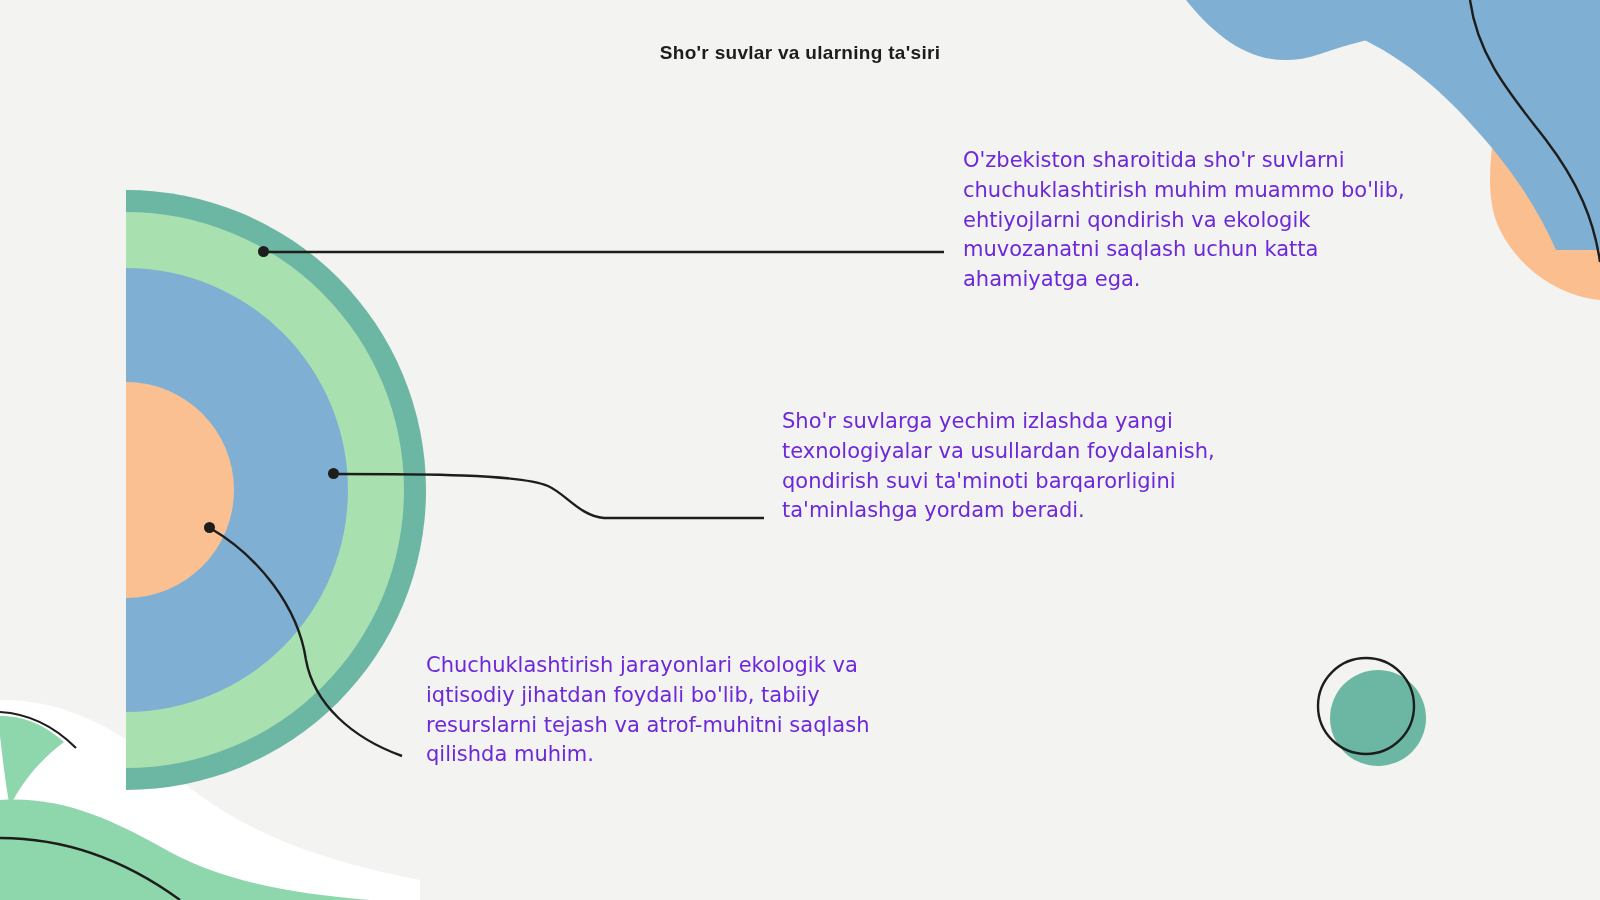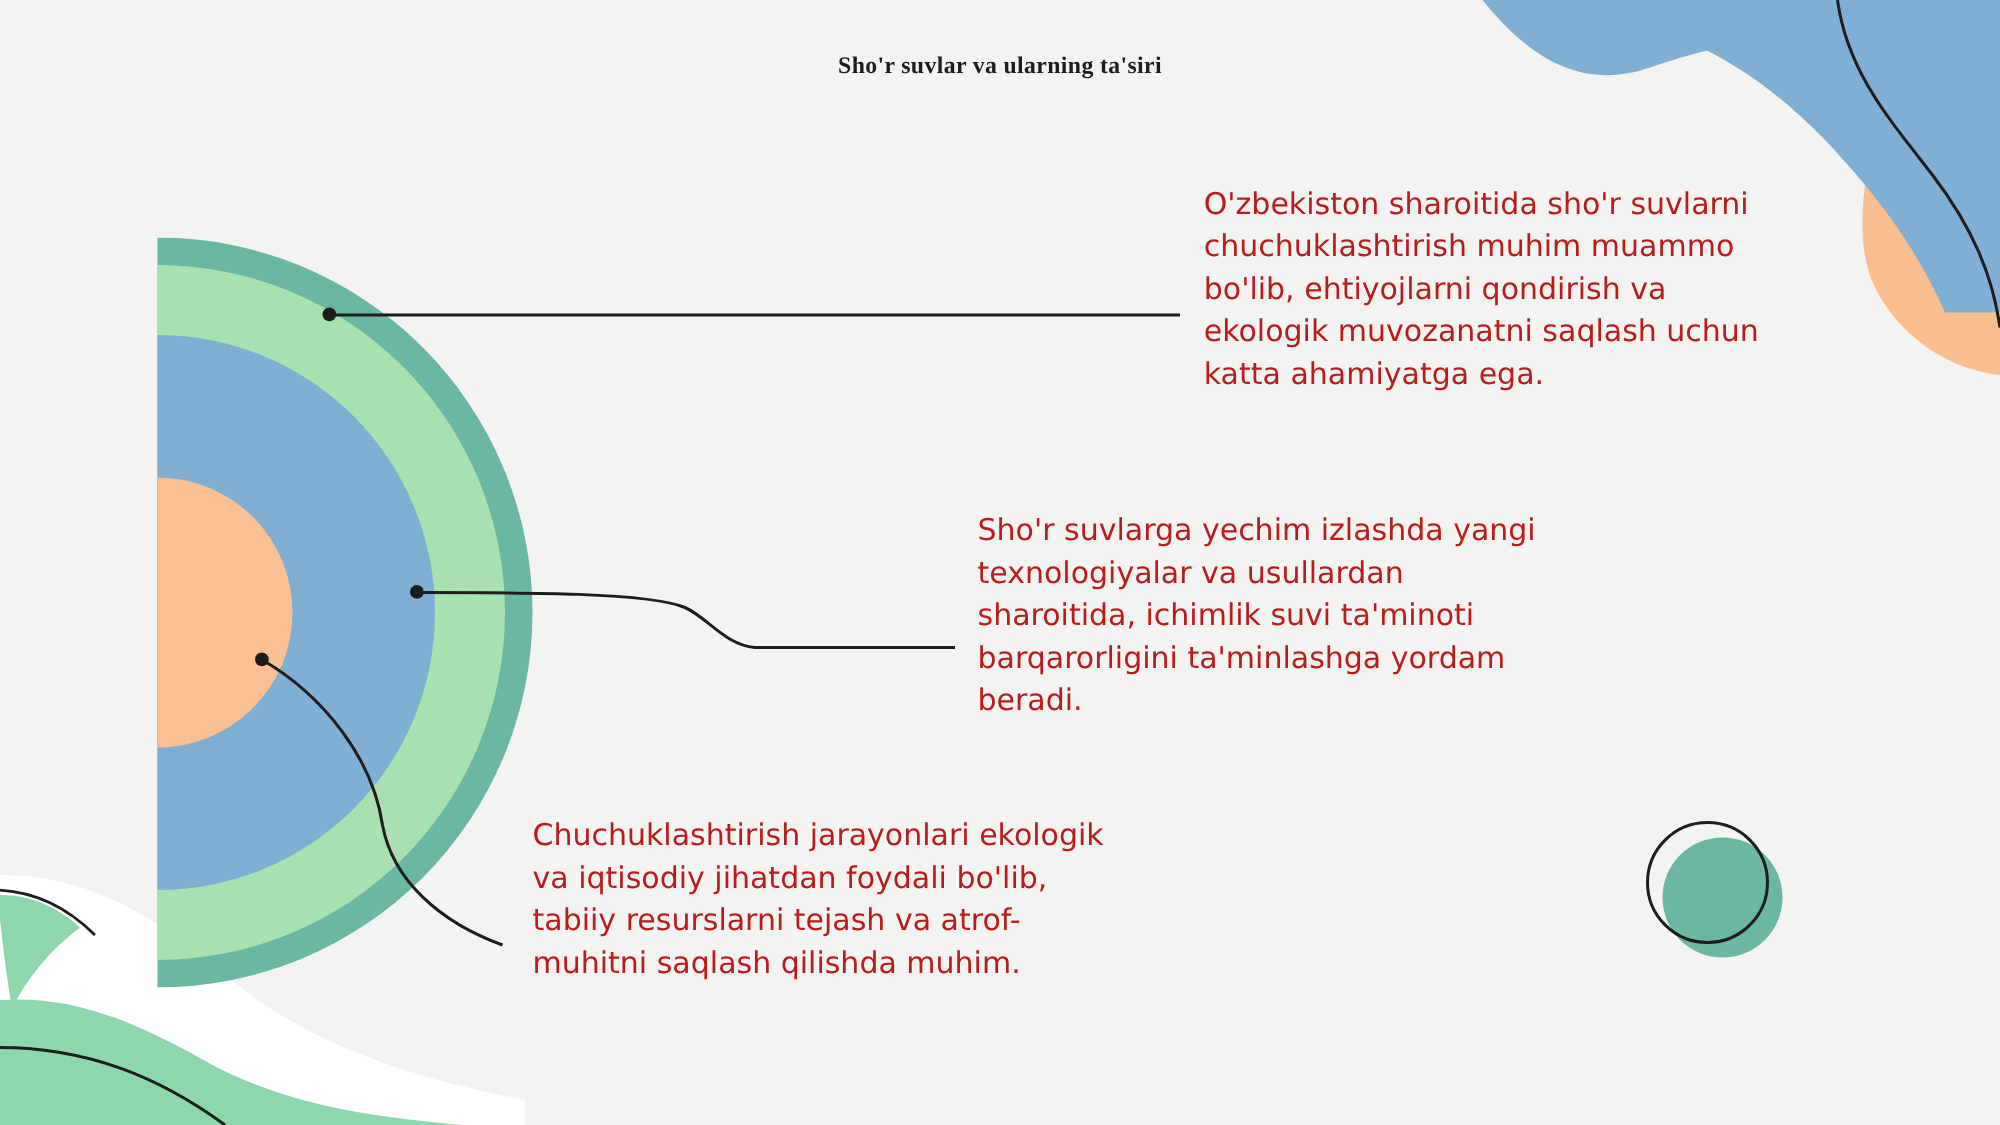"Sho'r suvlar va ularning ta'siri" #title { font-family: Liberation Serif, serif -> Liberation Sans, sans-serif }
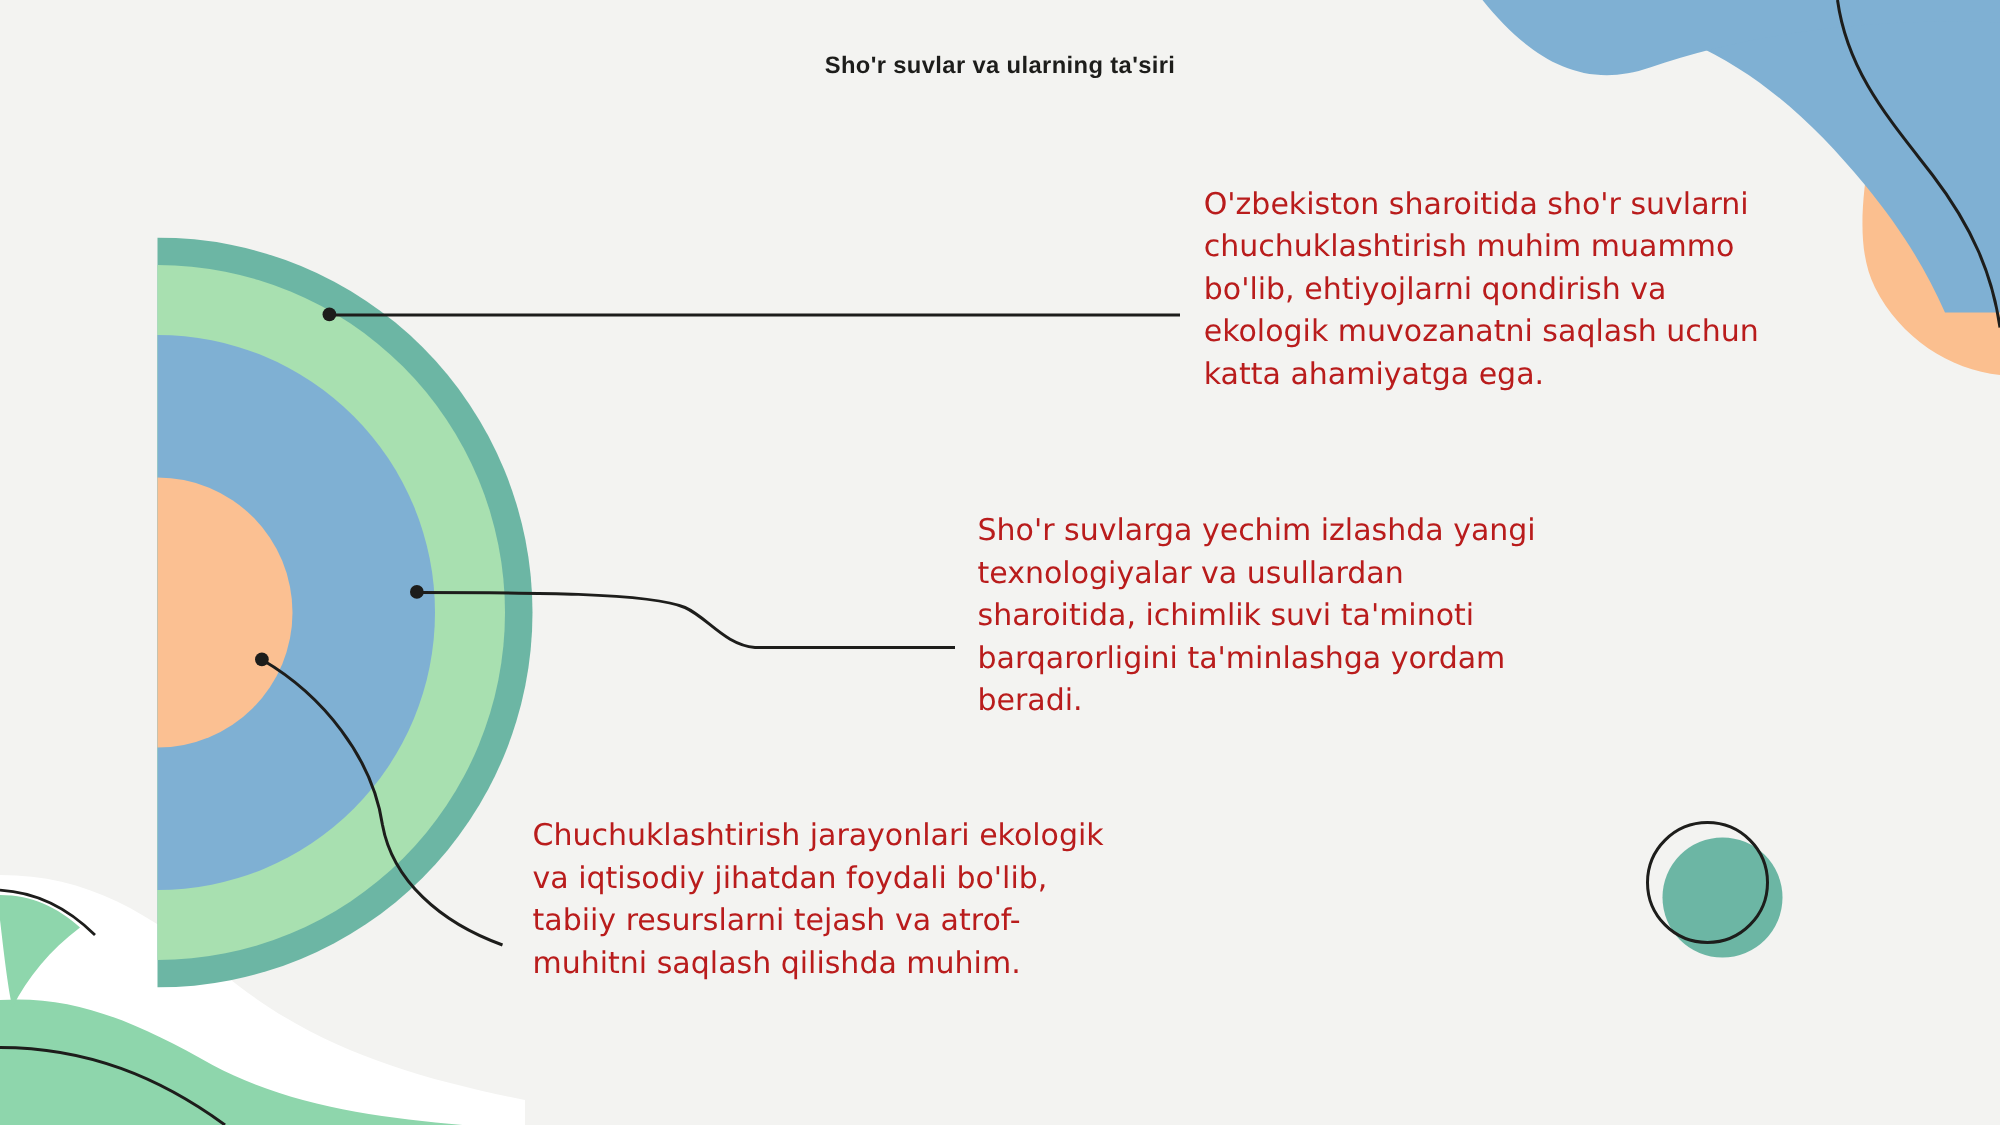"O'zbekiston sharoitida sho'r suvlarni" .callout { color: #b91c1c -> #6d28d9; font-size: 24px -> 21px }
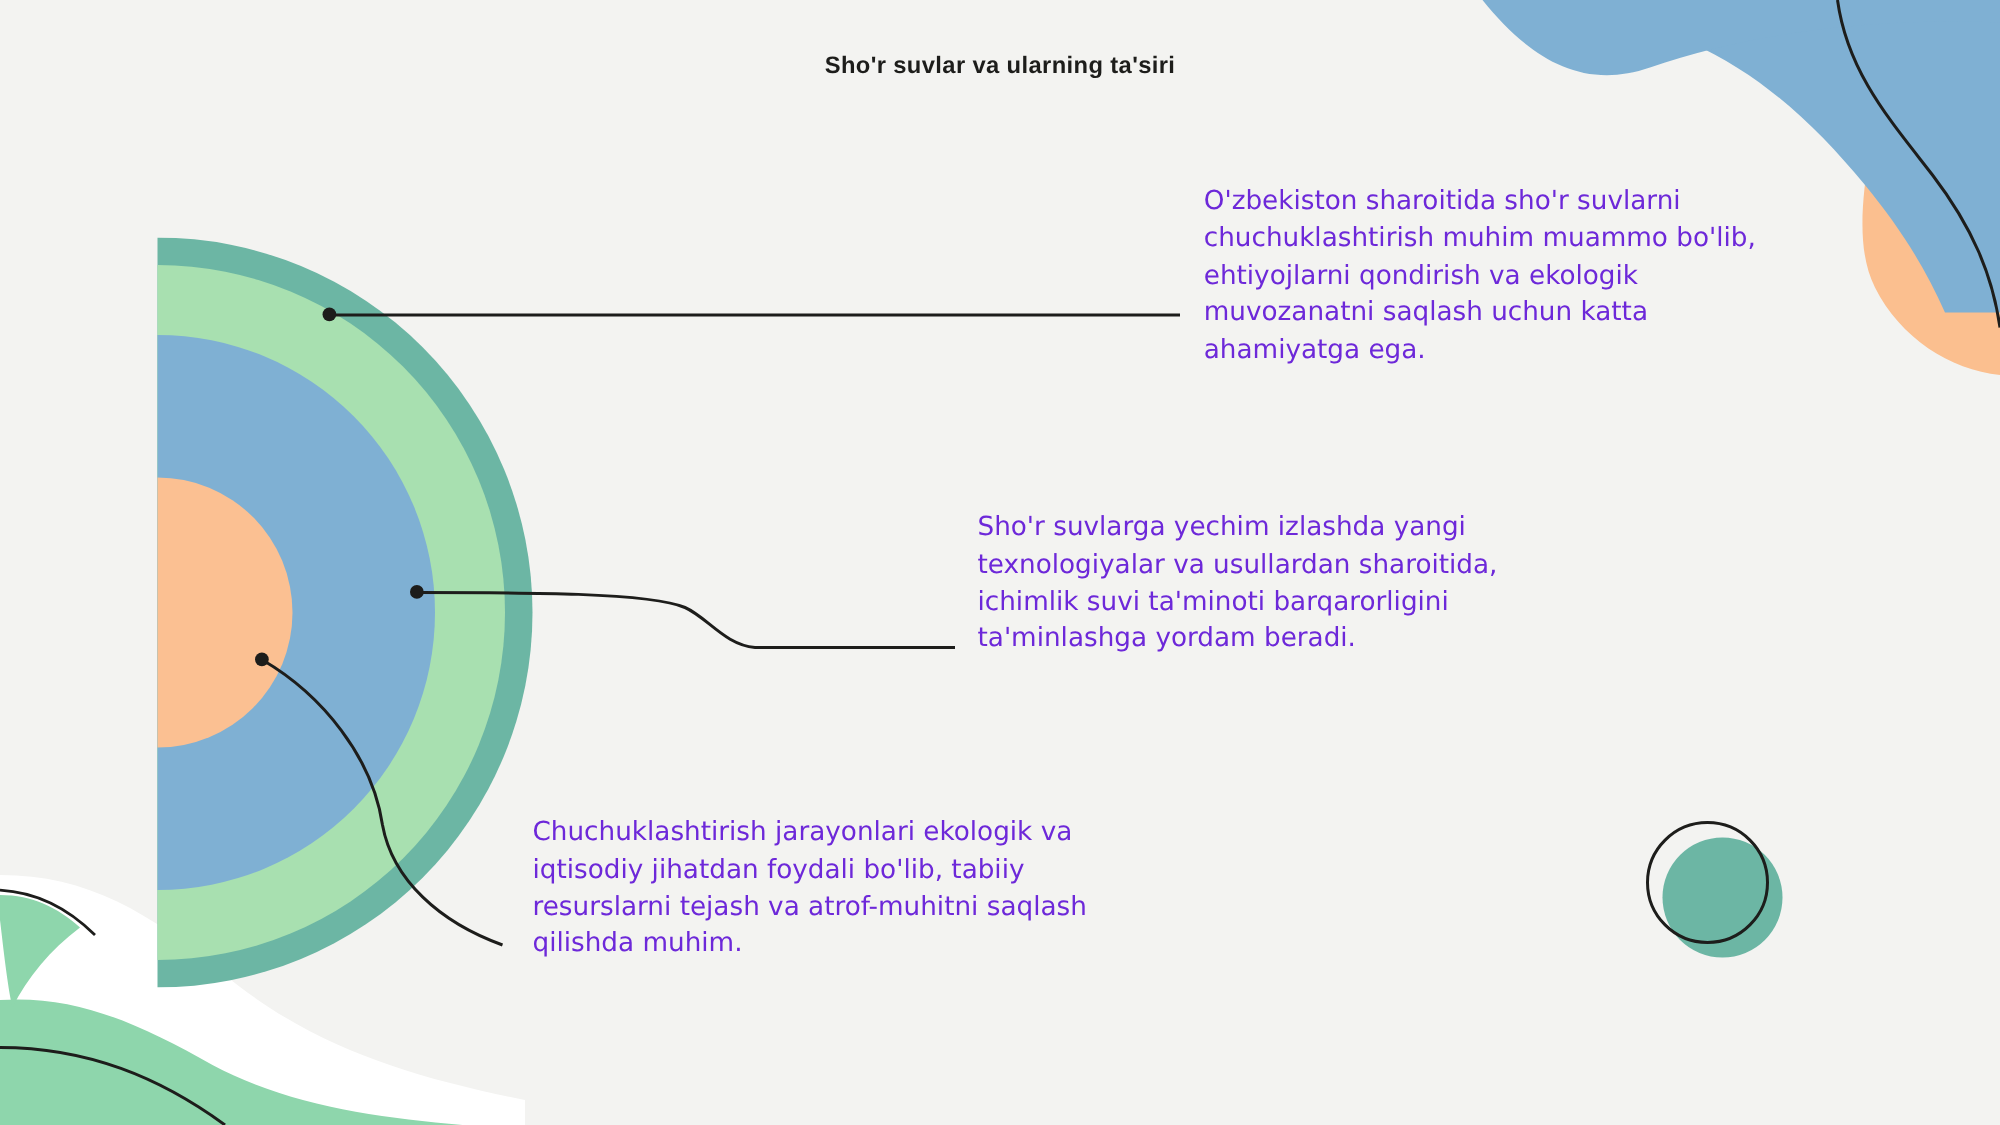"Sho'r suvlarga yechim izlashda yangi" div.callout { text: sharoitida, ichimlik -> foydalanish, qondirish }
